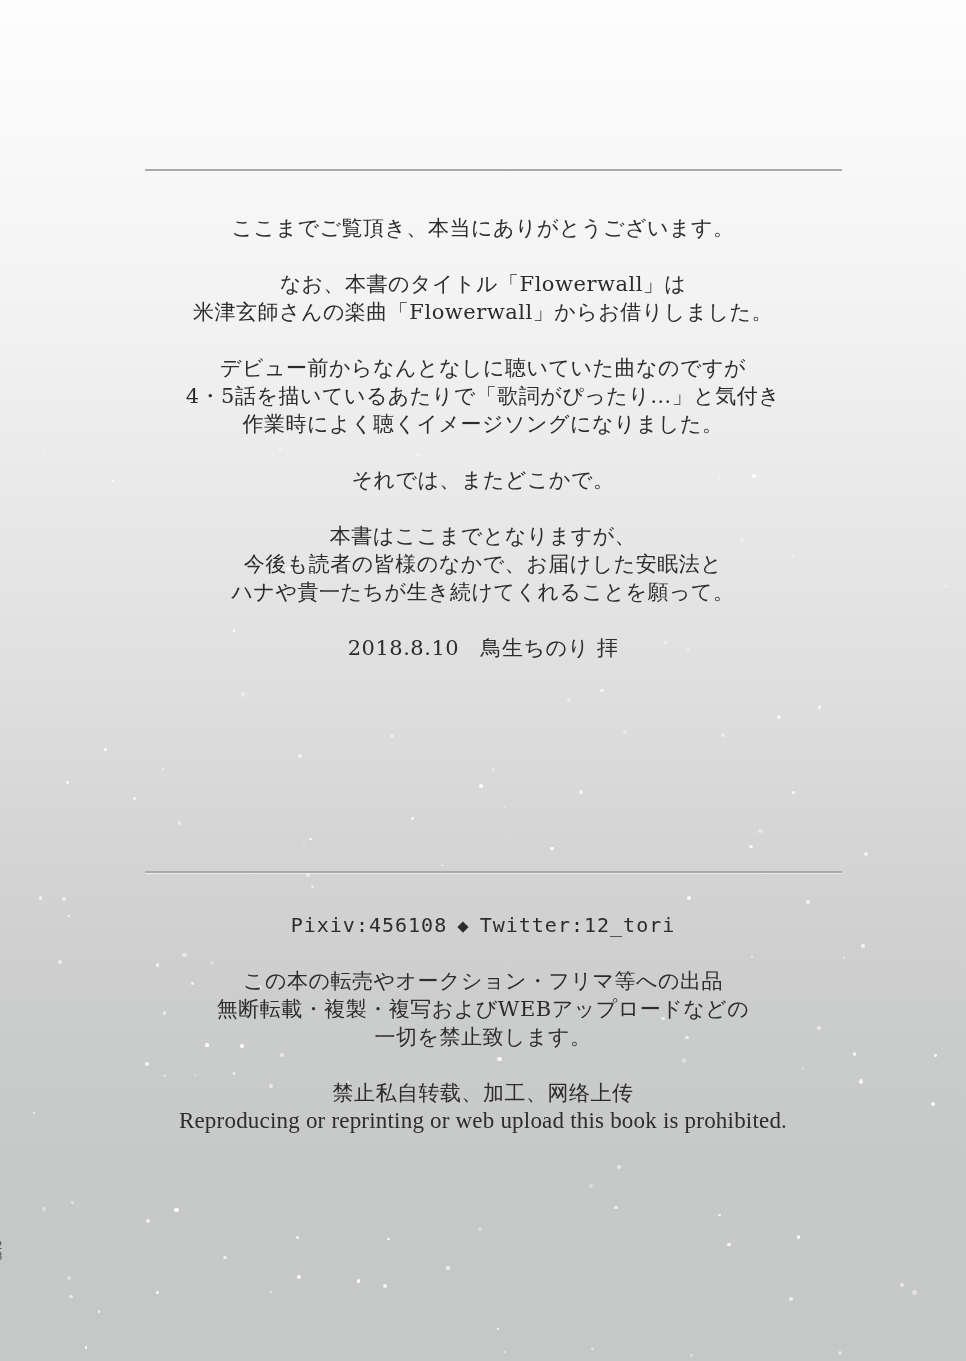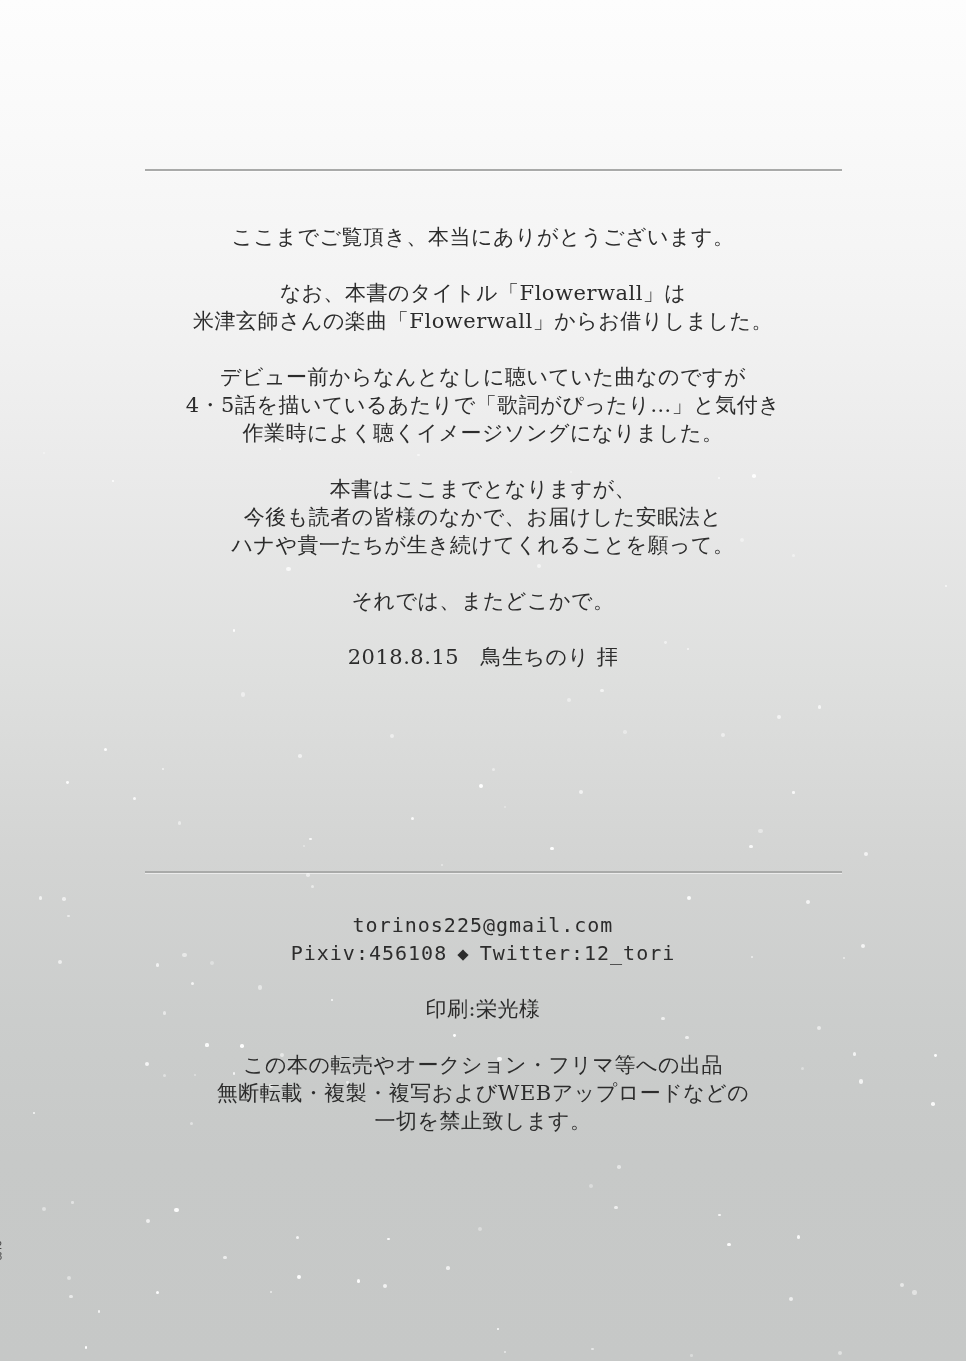"ここまでご覧頂き、本当にありがとうございます。" .afterword p.para:first-child { margin-top: 9px -> 0 }
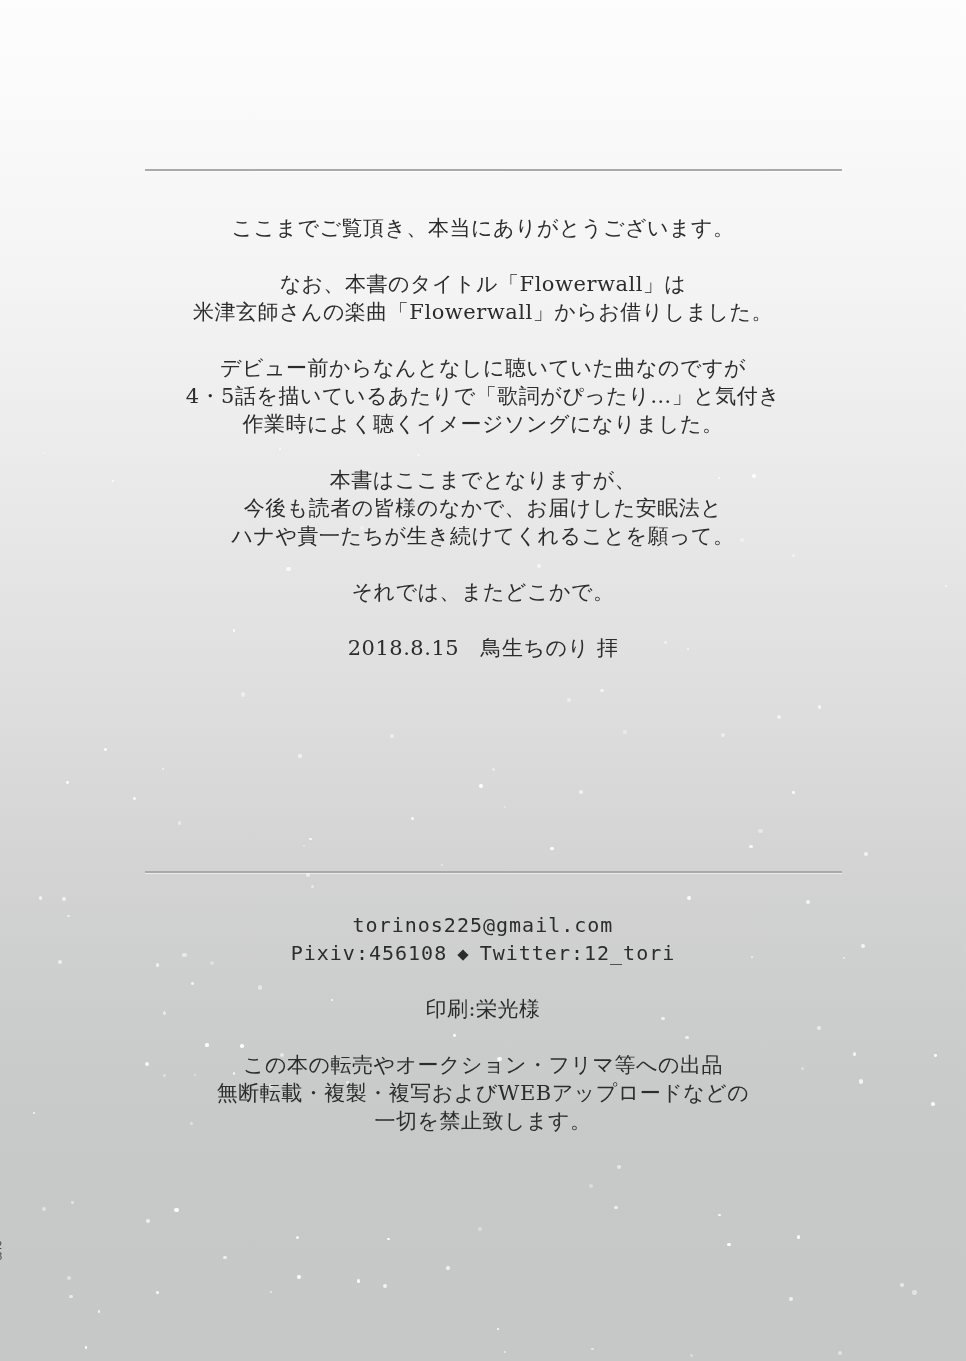"本書はここまでとなりますが、" p.para { order: before "それでは、またどこかで。" -> after "それでは、またどこかで。" }
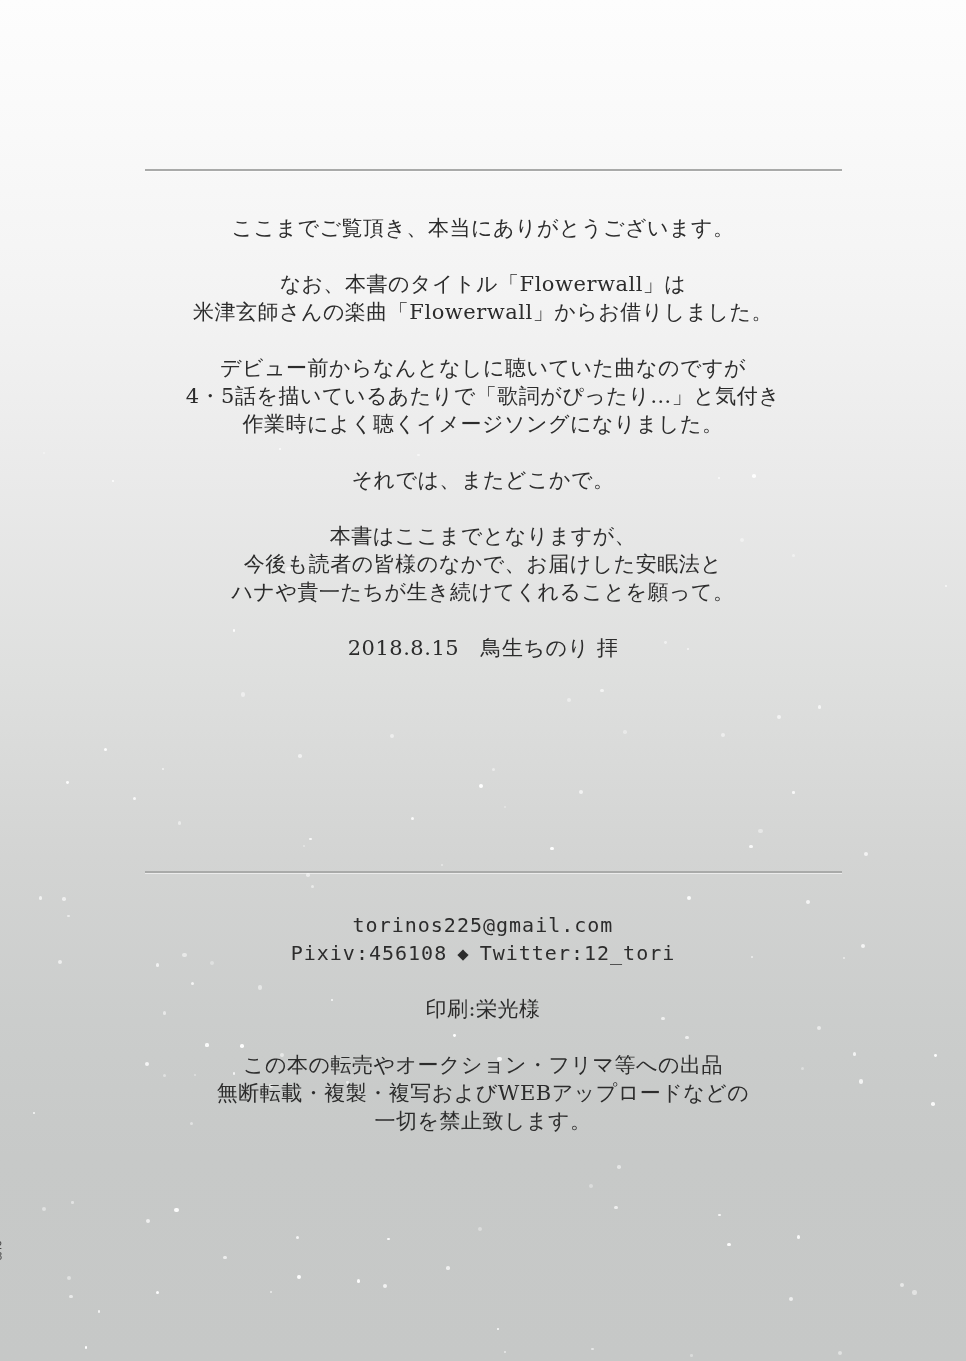"2018.8.15 鳥生ちのり 拝" p.para { text: 2018.8.15 -> 2018.8.10 }
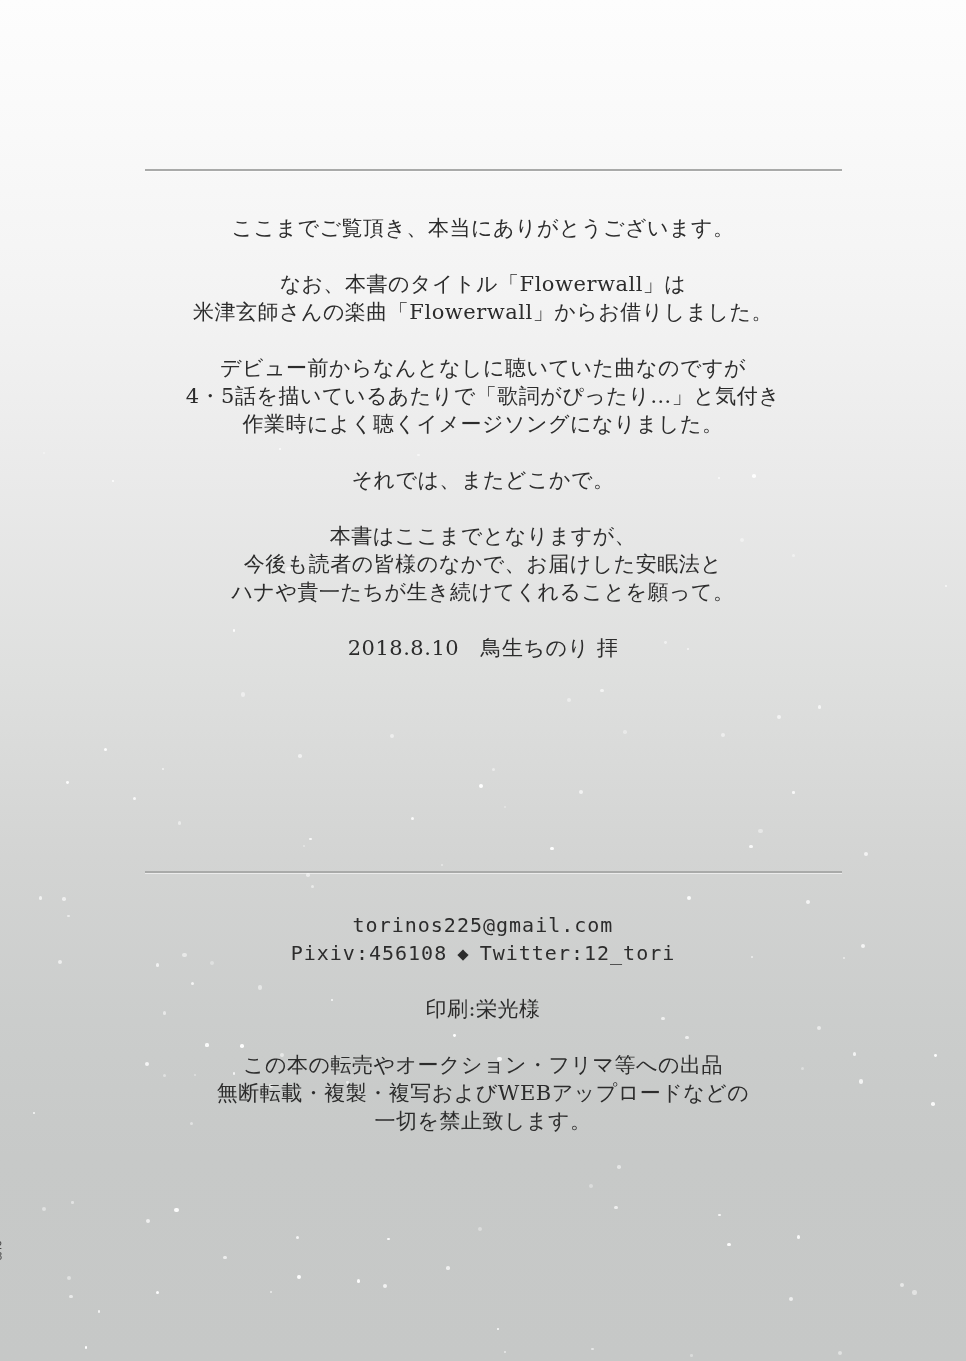"torinos225@gmail.com" div.mono { html: <div>torinos225@gmail.com</div> -> none }
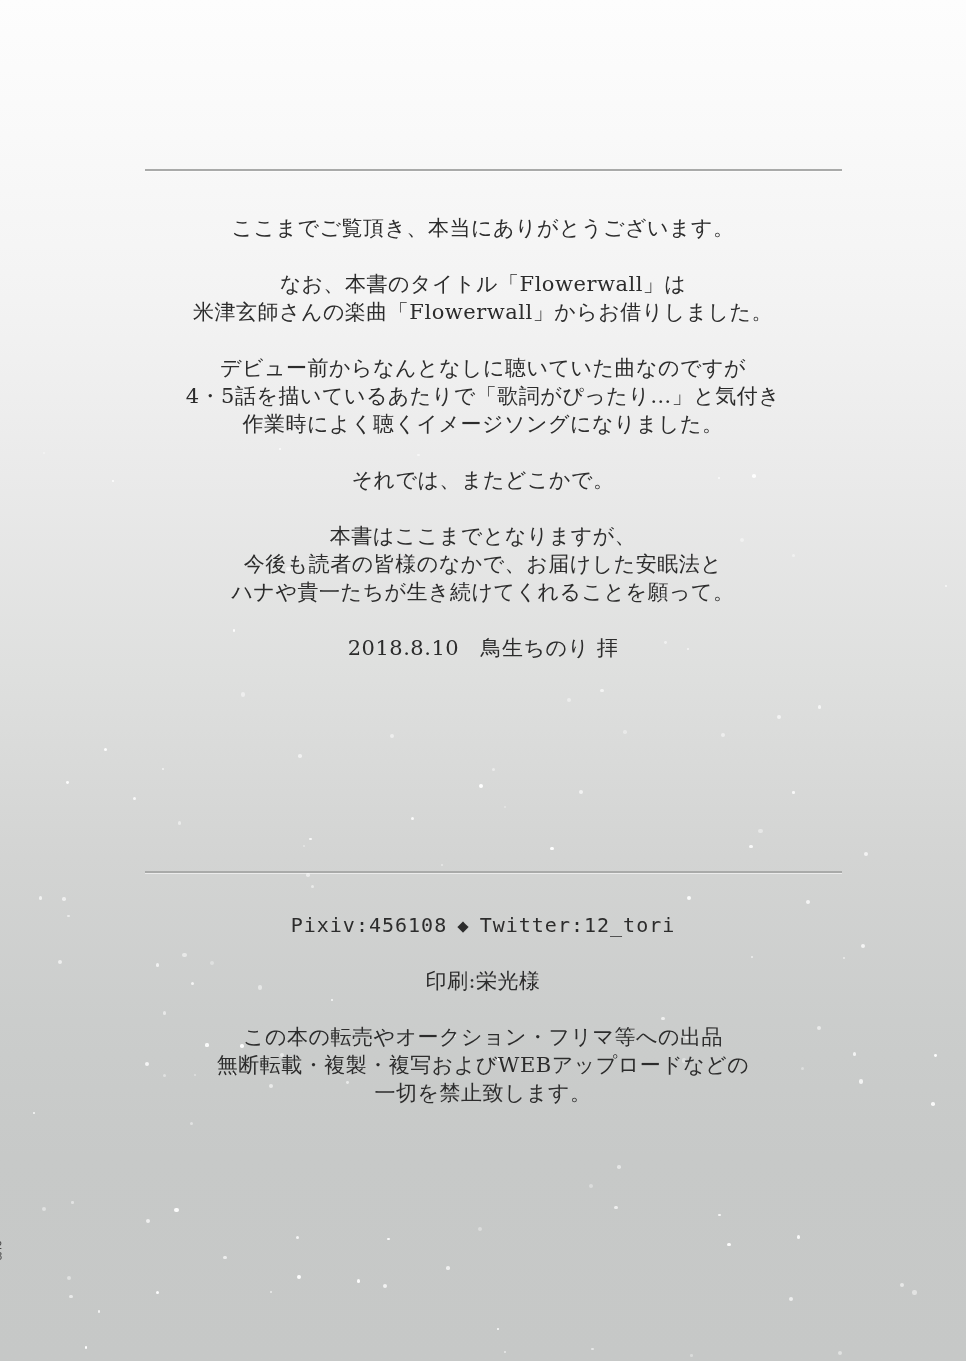"印刷:栄光様" div.block { html: <div>印刷:栄光様</div> -> none }
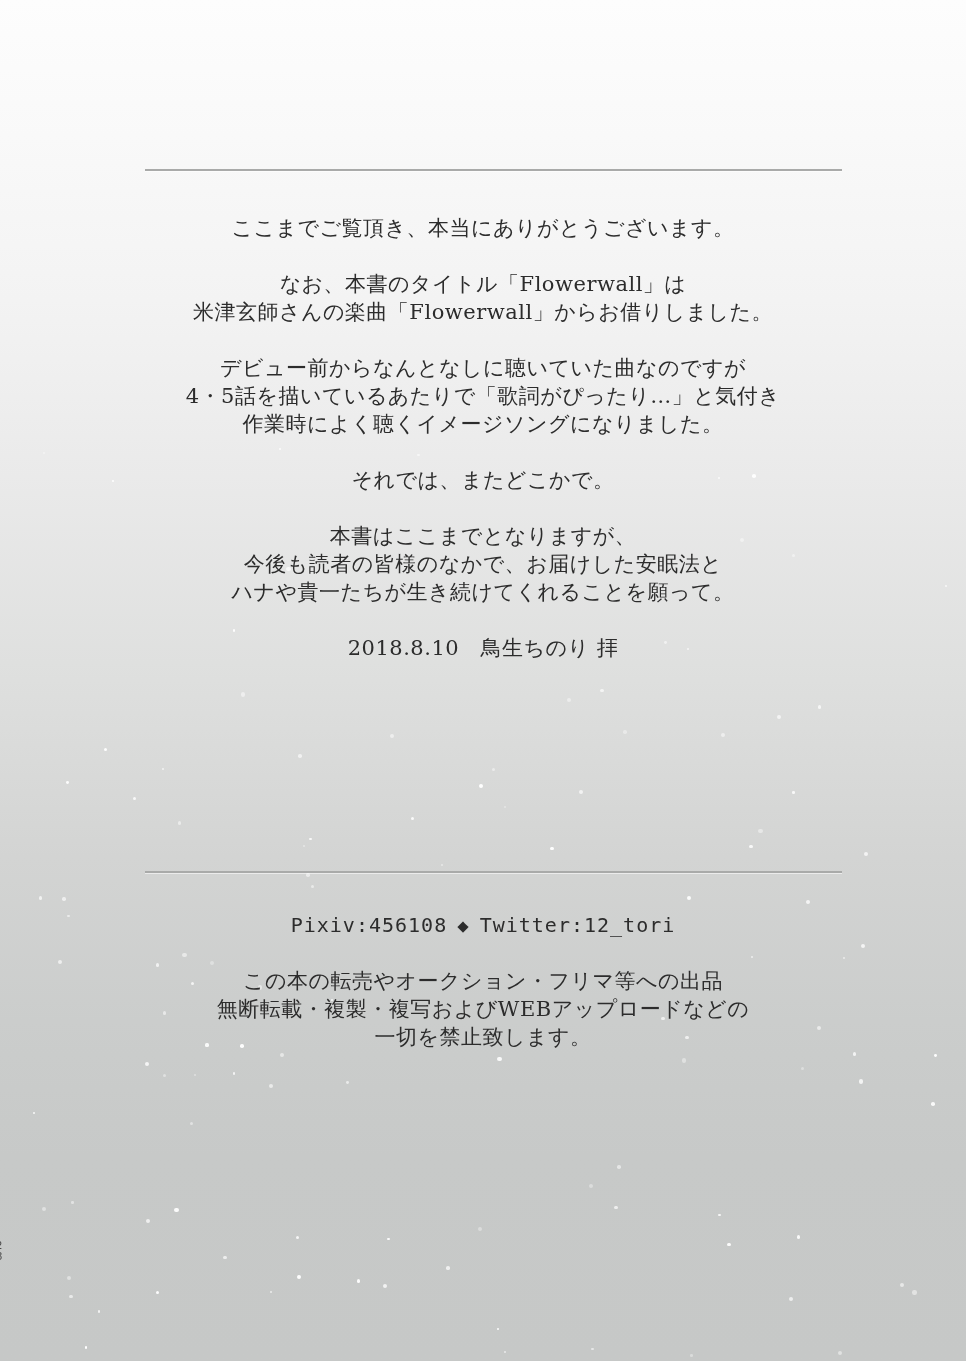"禁止私自转载、加工、网络上传" div.block { html: none -> <div> <div>禁止私自转载、加工、网络上传</div> <div>Reproducing or reprinting or web upload this book is prohibited.</div> </div> }
